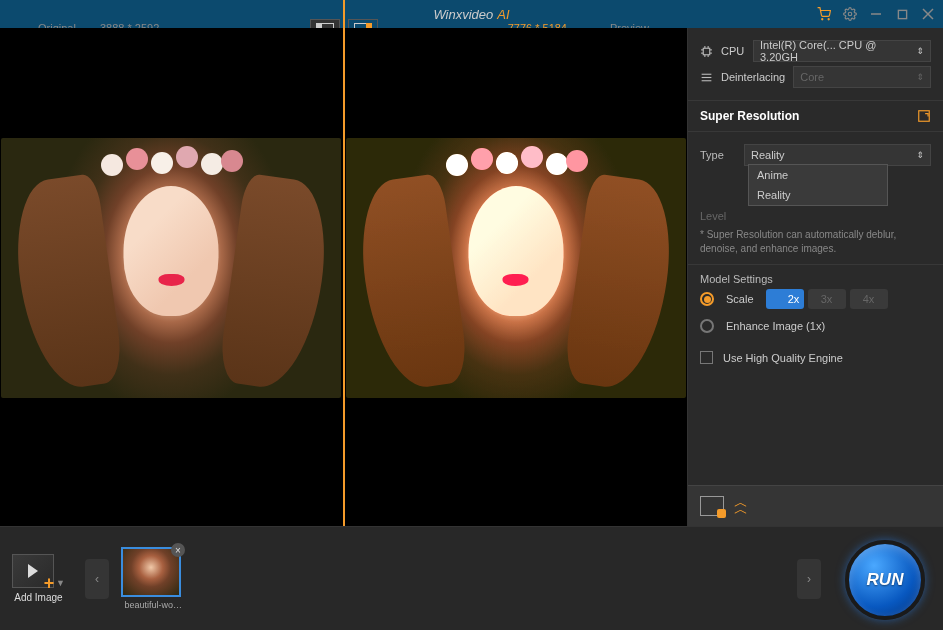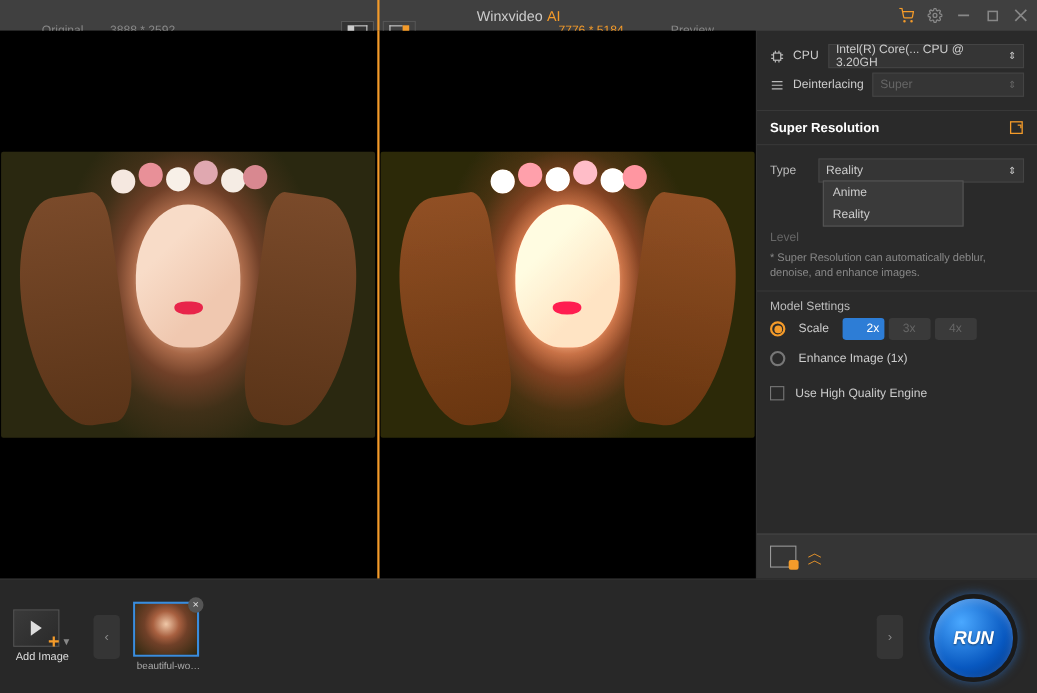"Winxvideo AI" .titlebar { background: #404040 -> #0c4a6e; font-style: none -> italic }
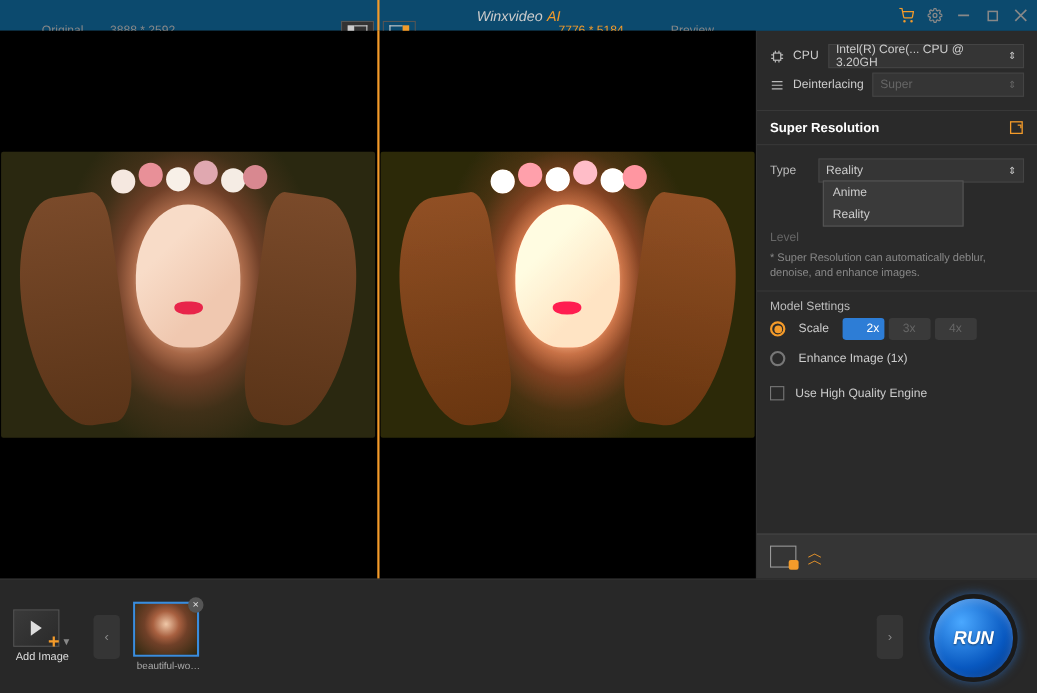"Super" span { text: Super -> Core }
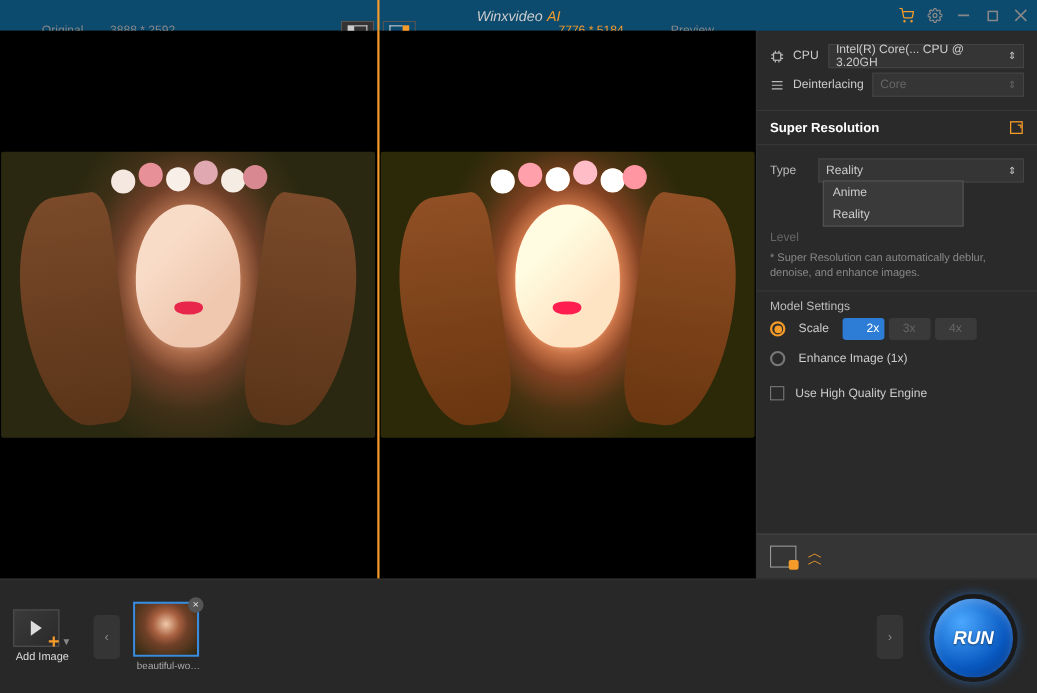"Anime" .dropdown-list { width: 128px -> 140px }
